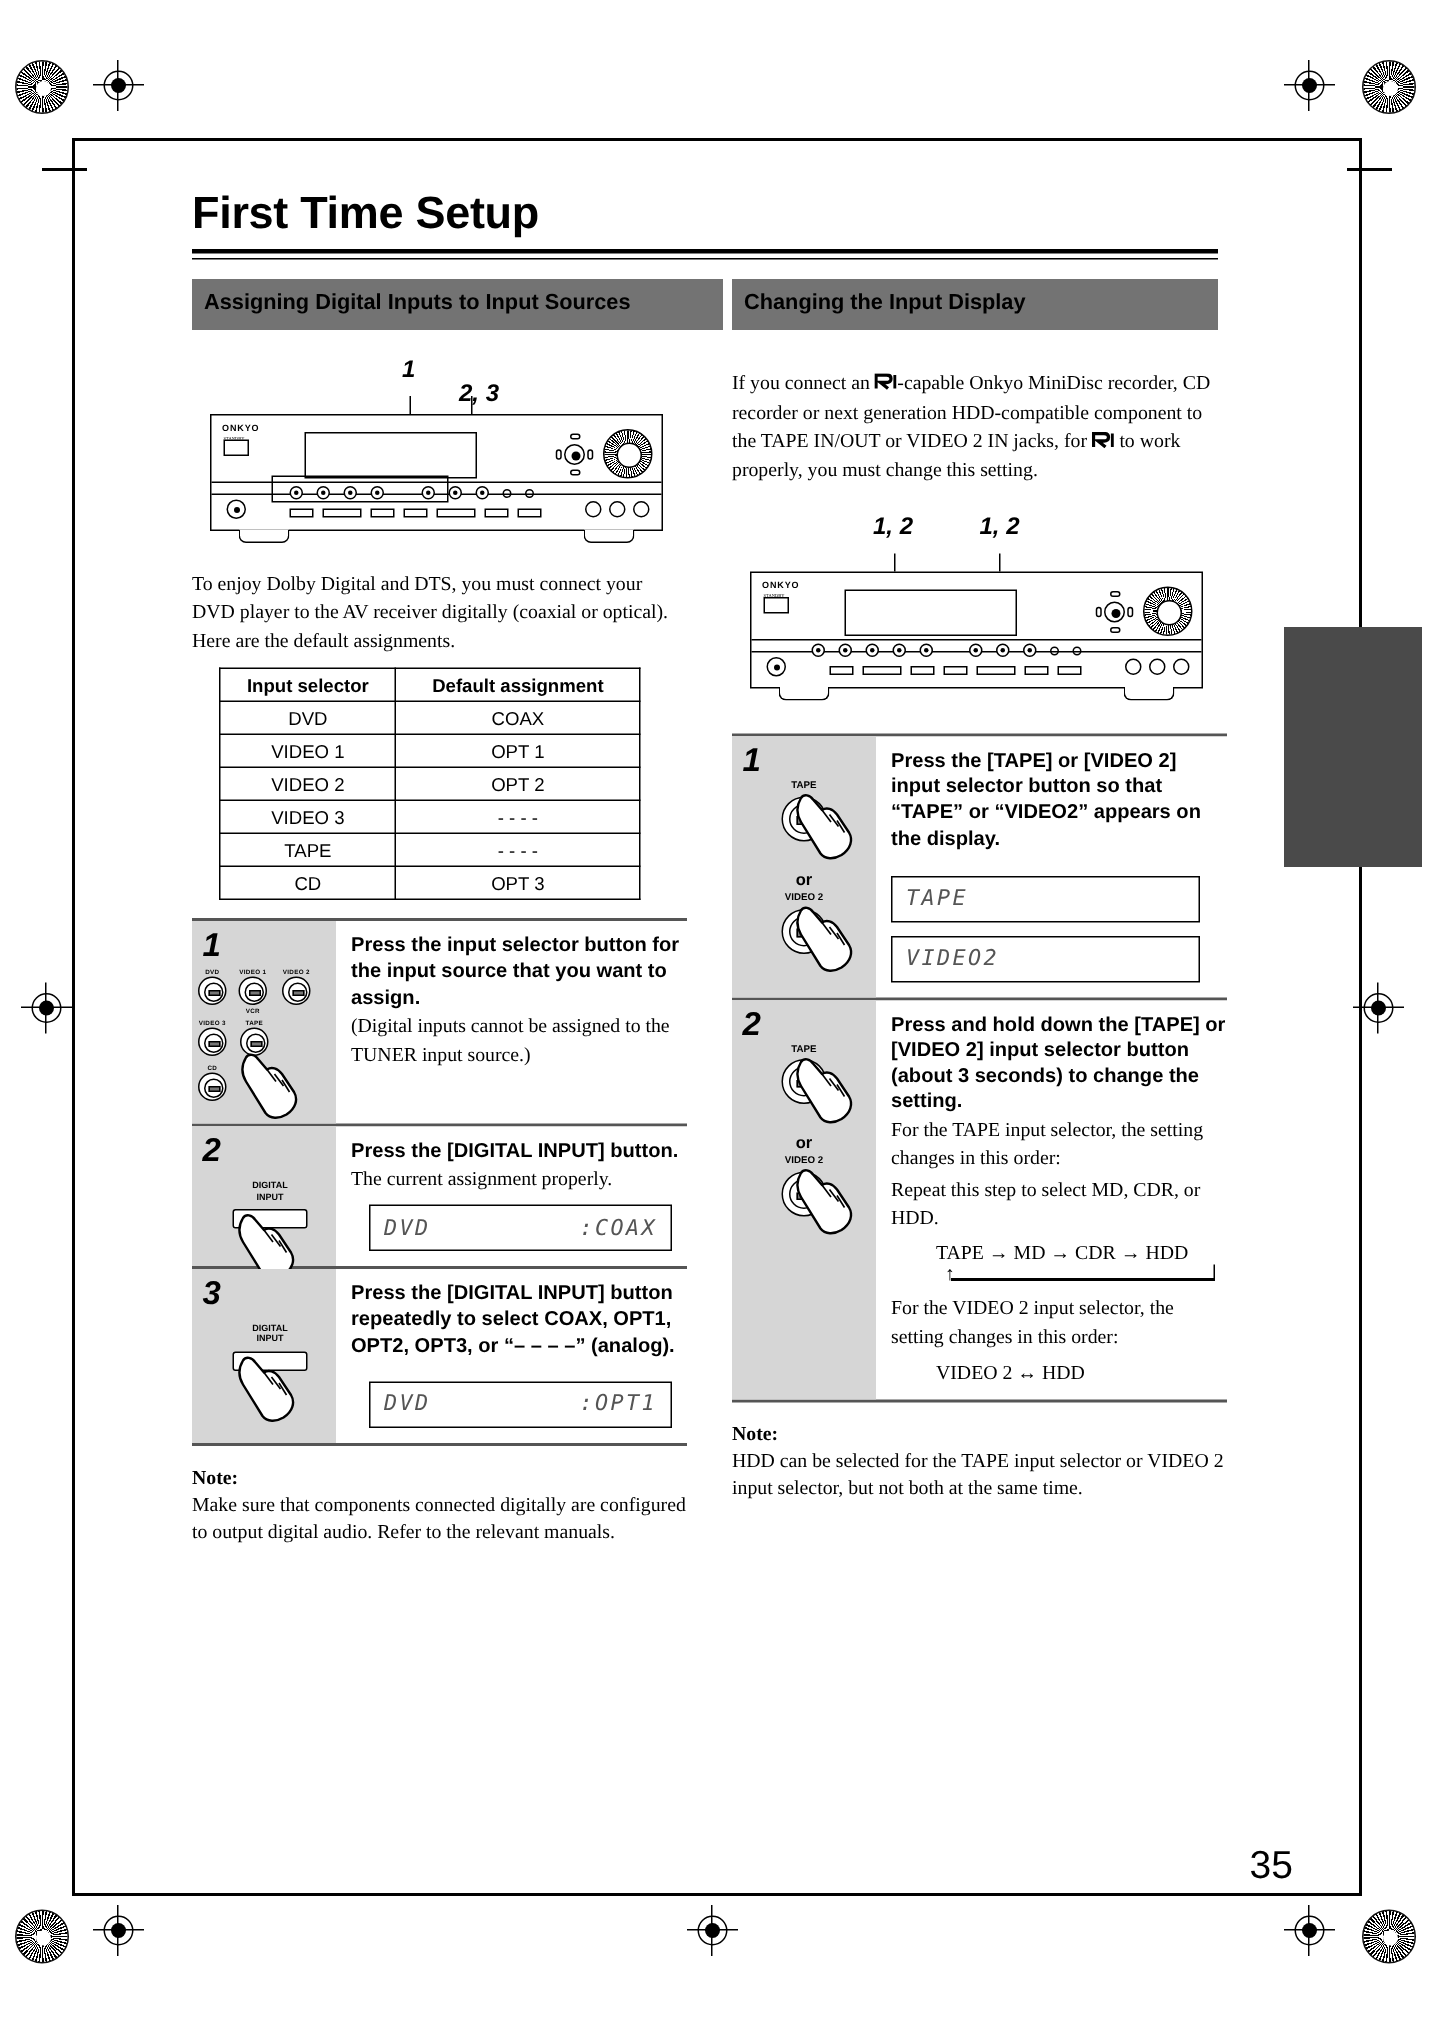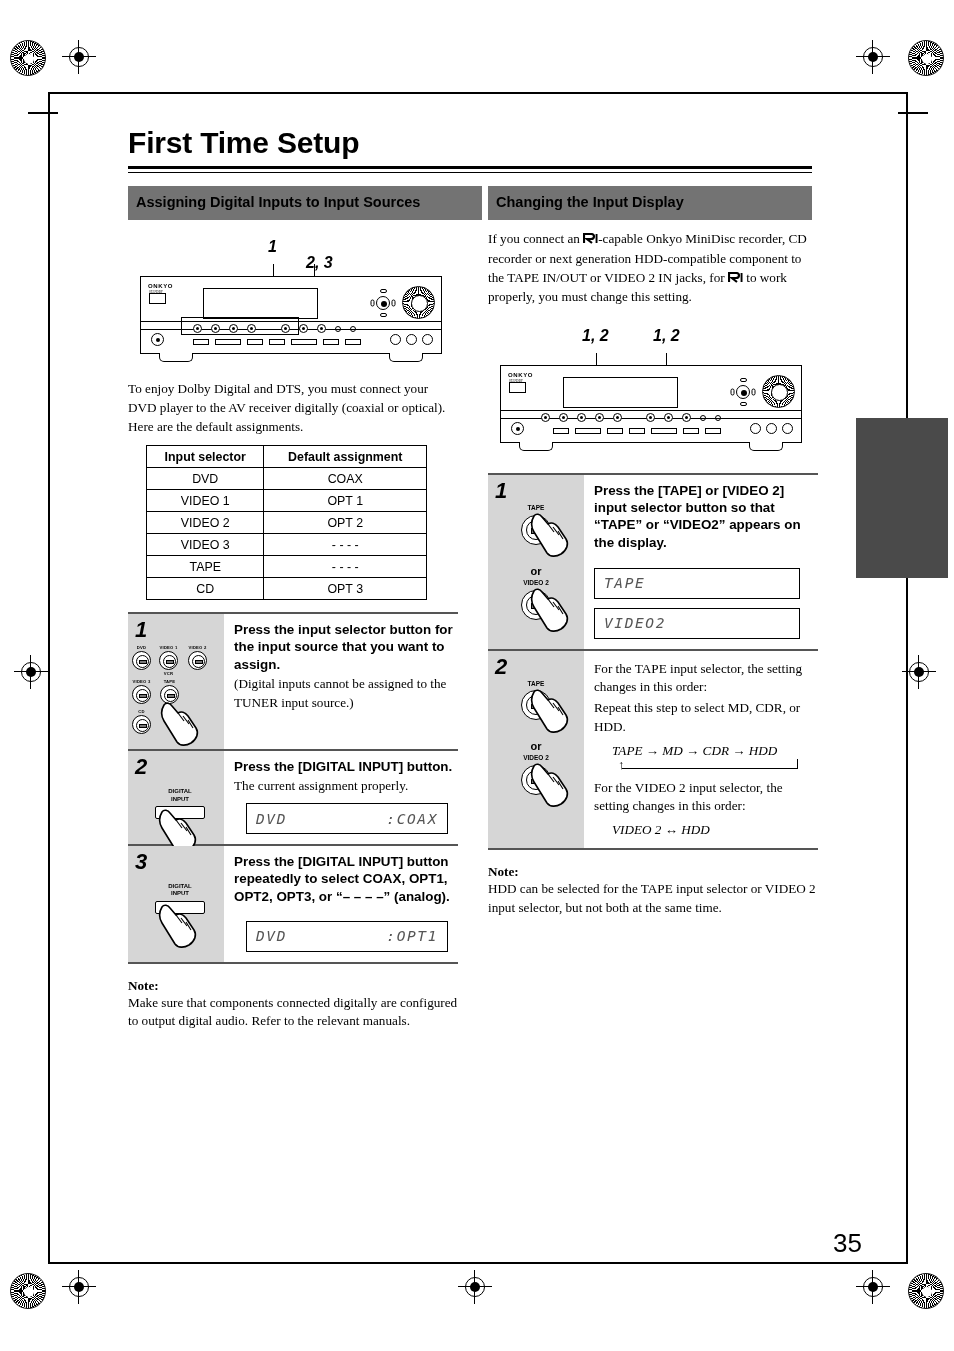"If you connect an -capable" div.body-text { margin-top: 10px -> 26px }
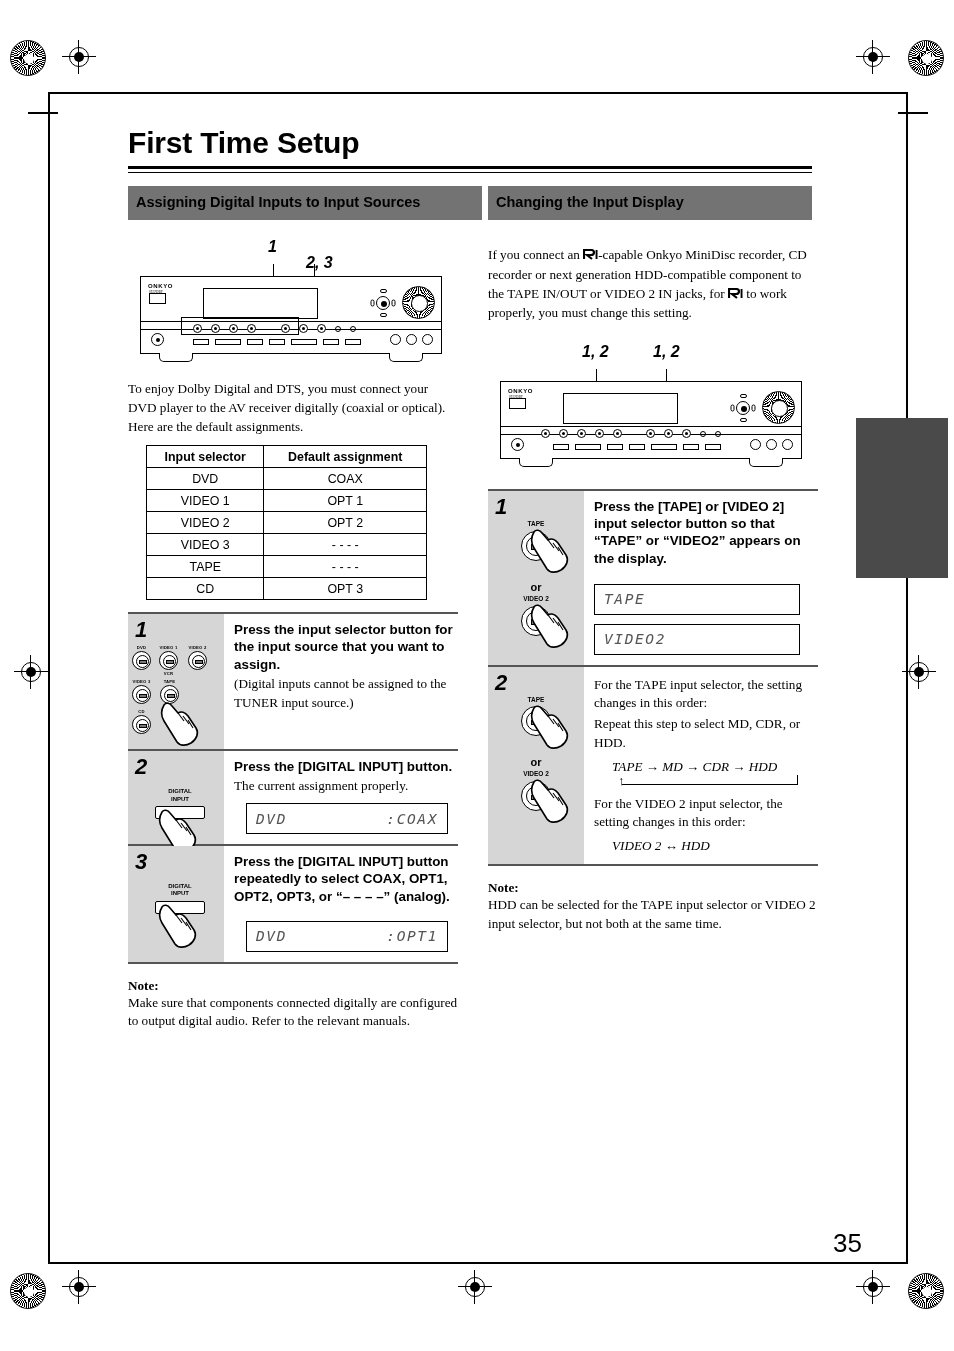"Press and hold down the" div.step-title { html: none -> <div>Press and hold down the [TAPE] or [VIDEO 2] input selector button (about 3 seconds) to change the setting.</div> }
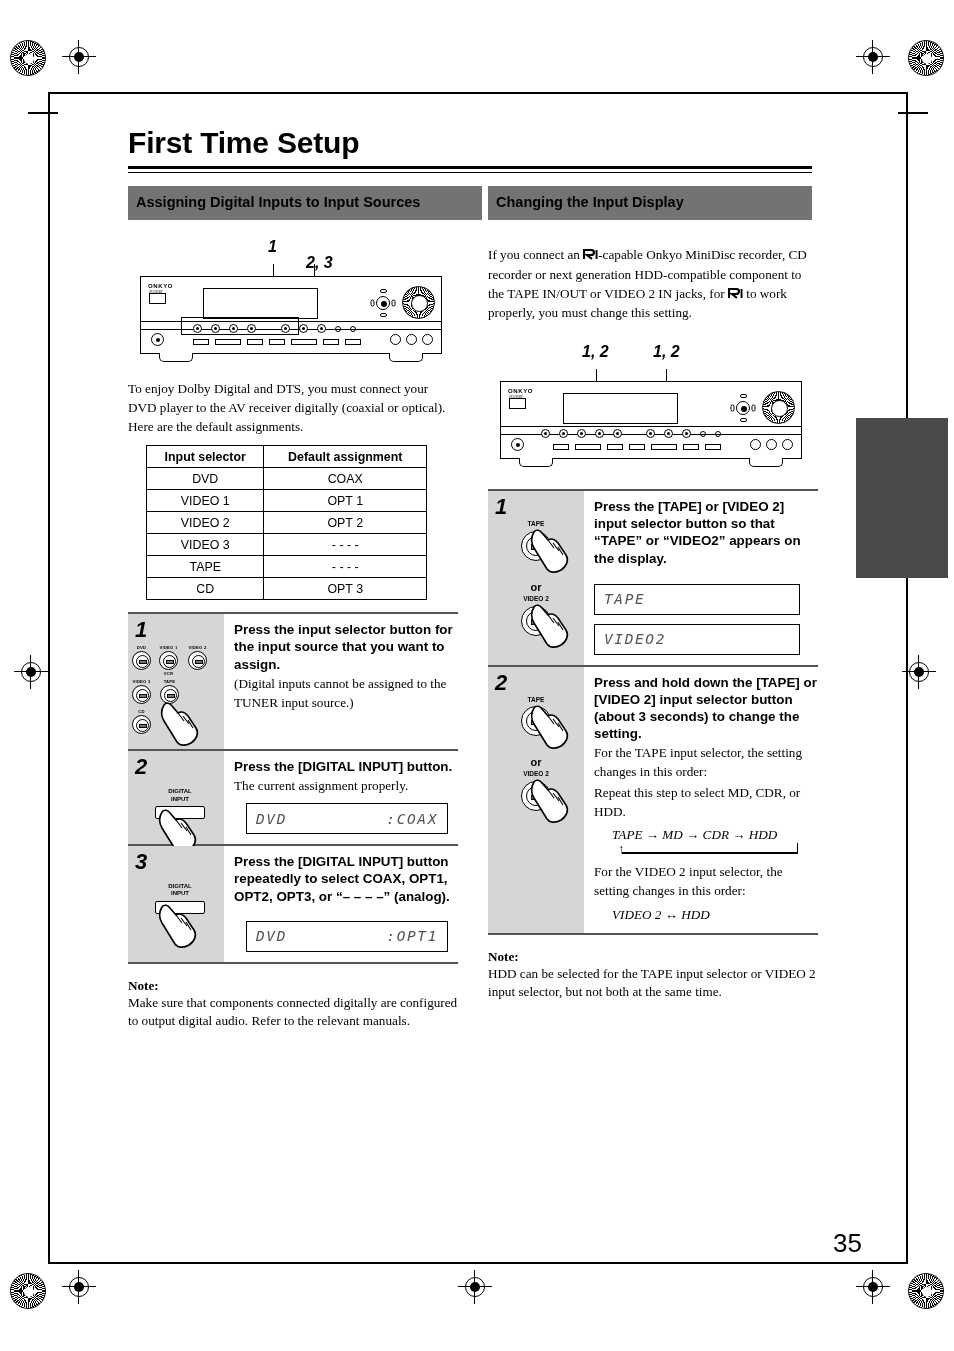"TAPE → MD → CDR" .flow { font-style: italic -> none; margin: 6px 0 0 18px -> 6px 0 0 30px }
